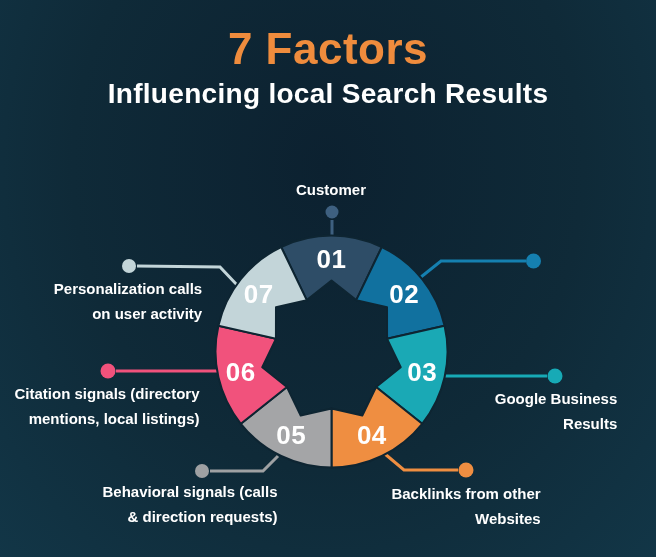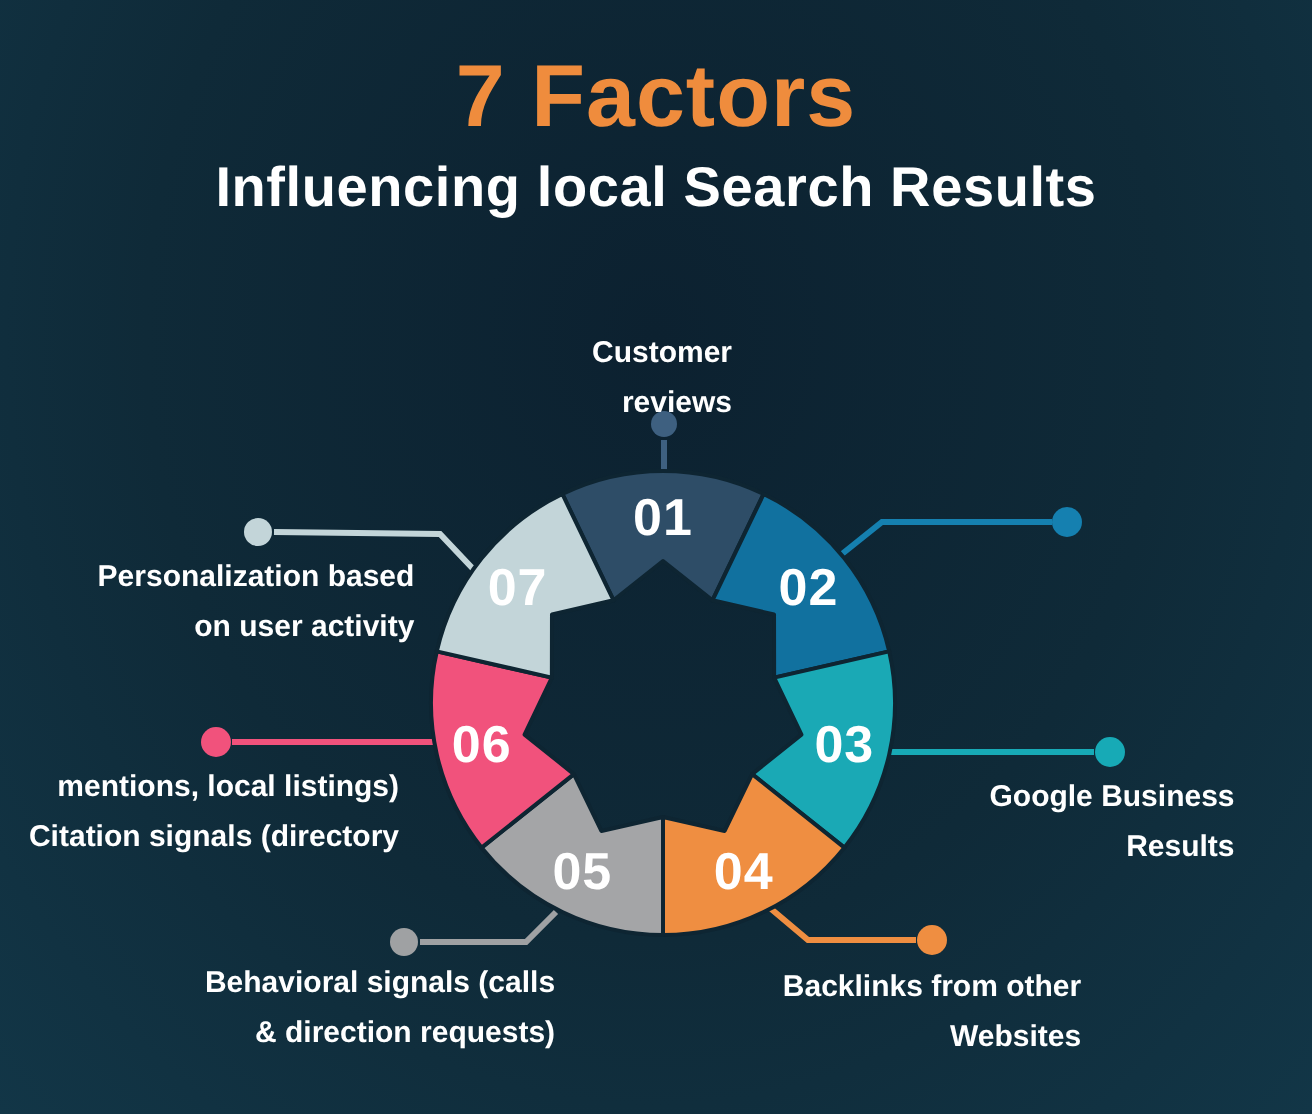"reviews" div { html: <div>reviews</div> -> none }
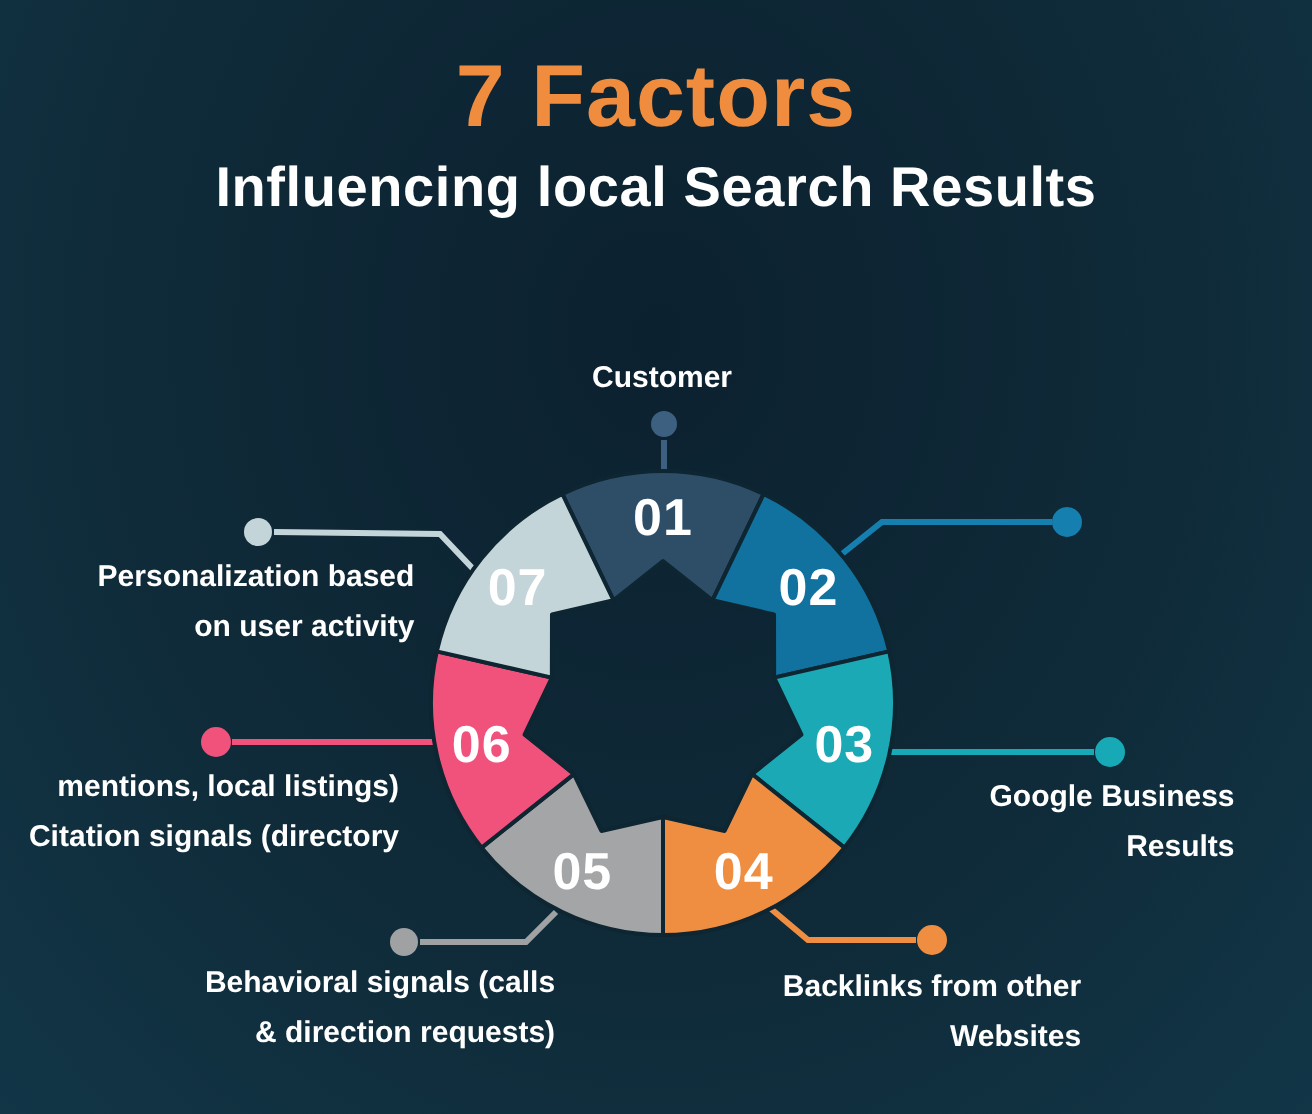"Personalization based" div { text: based -> calls }
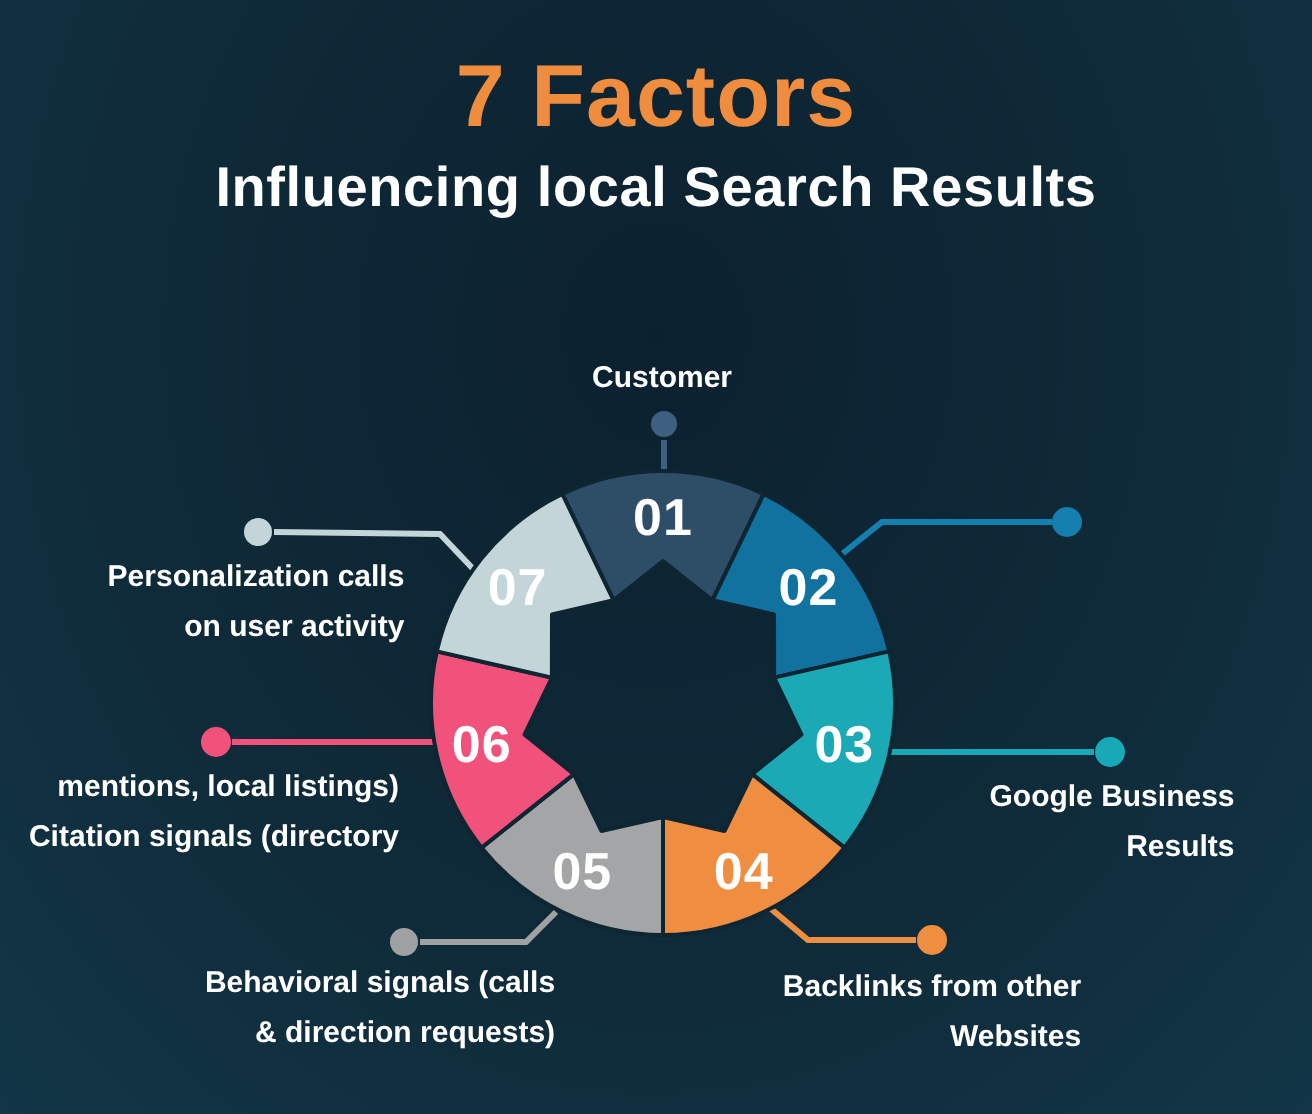"mentions, local listings)" div { order: before "Citation signals (directory" -> after "Citation signals (directory" }
